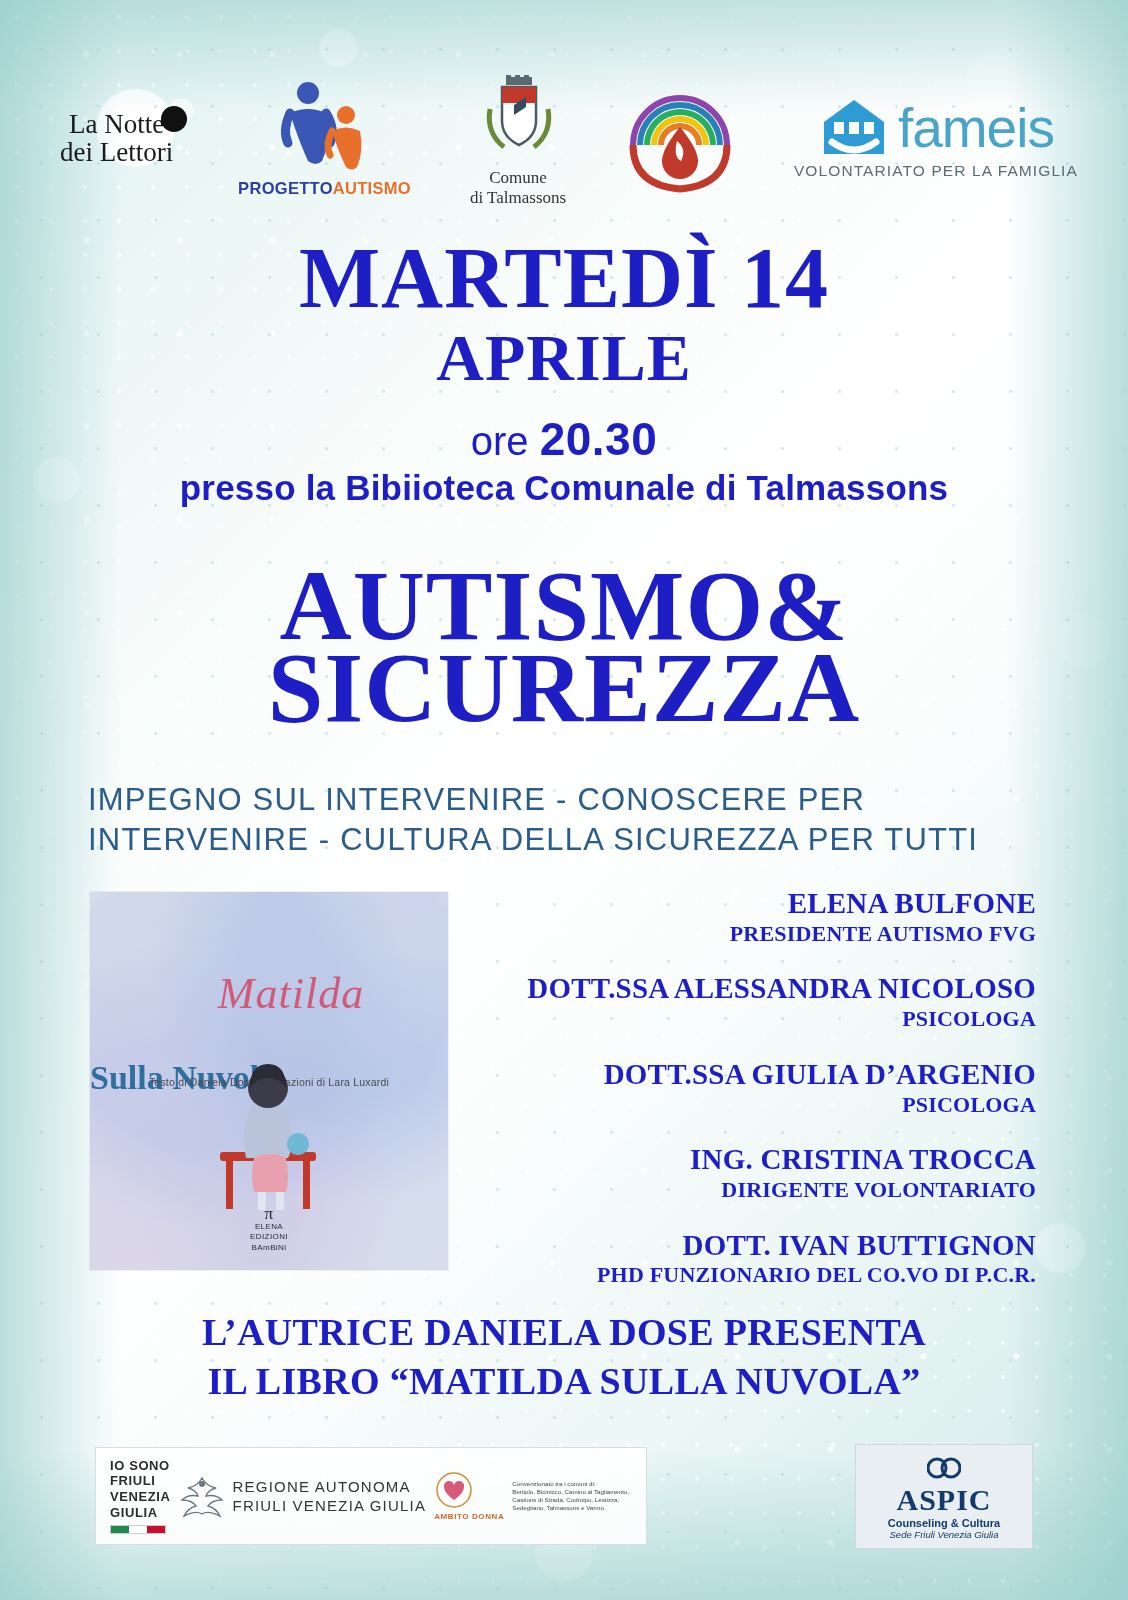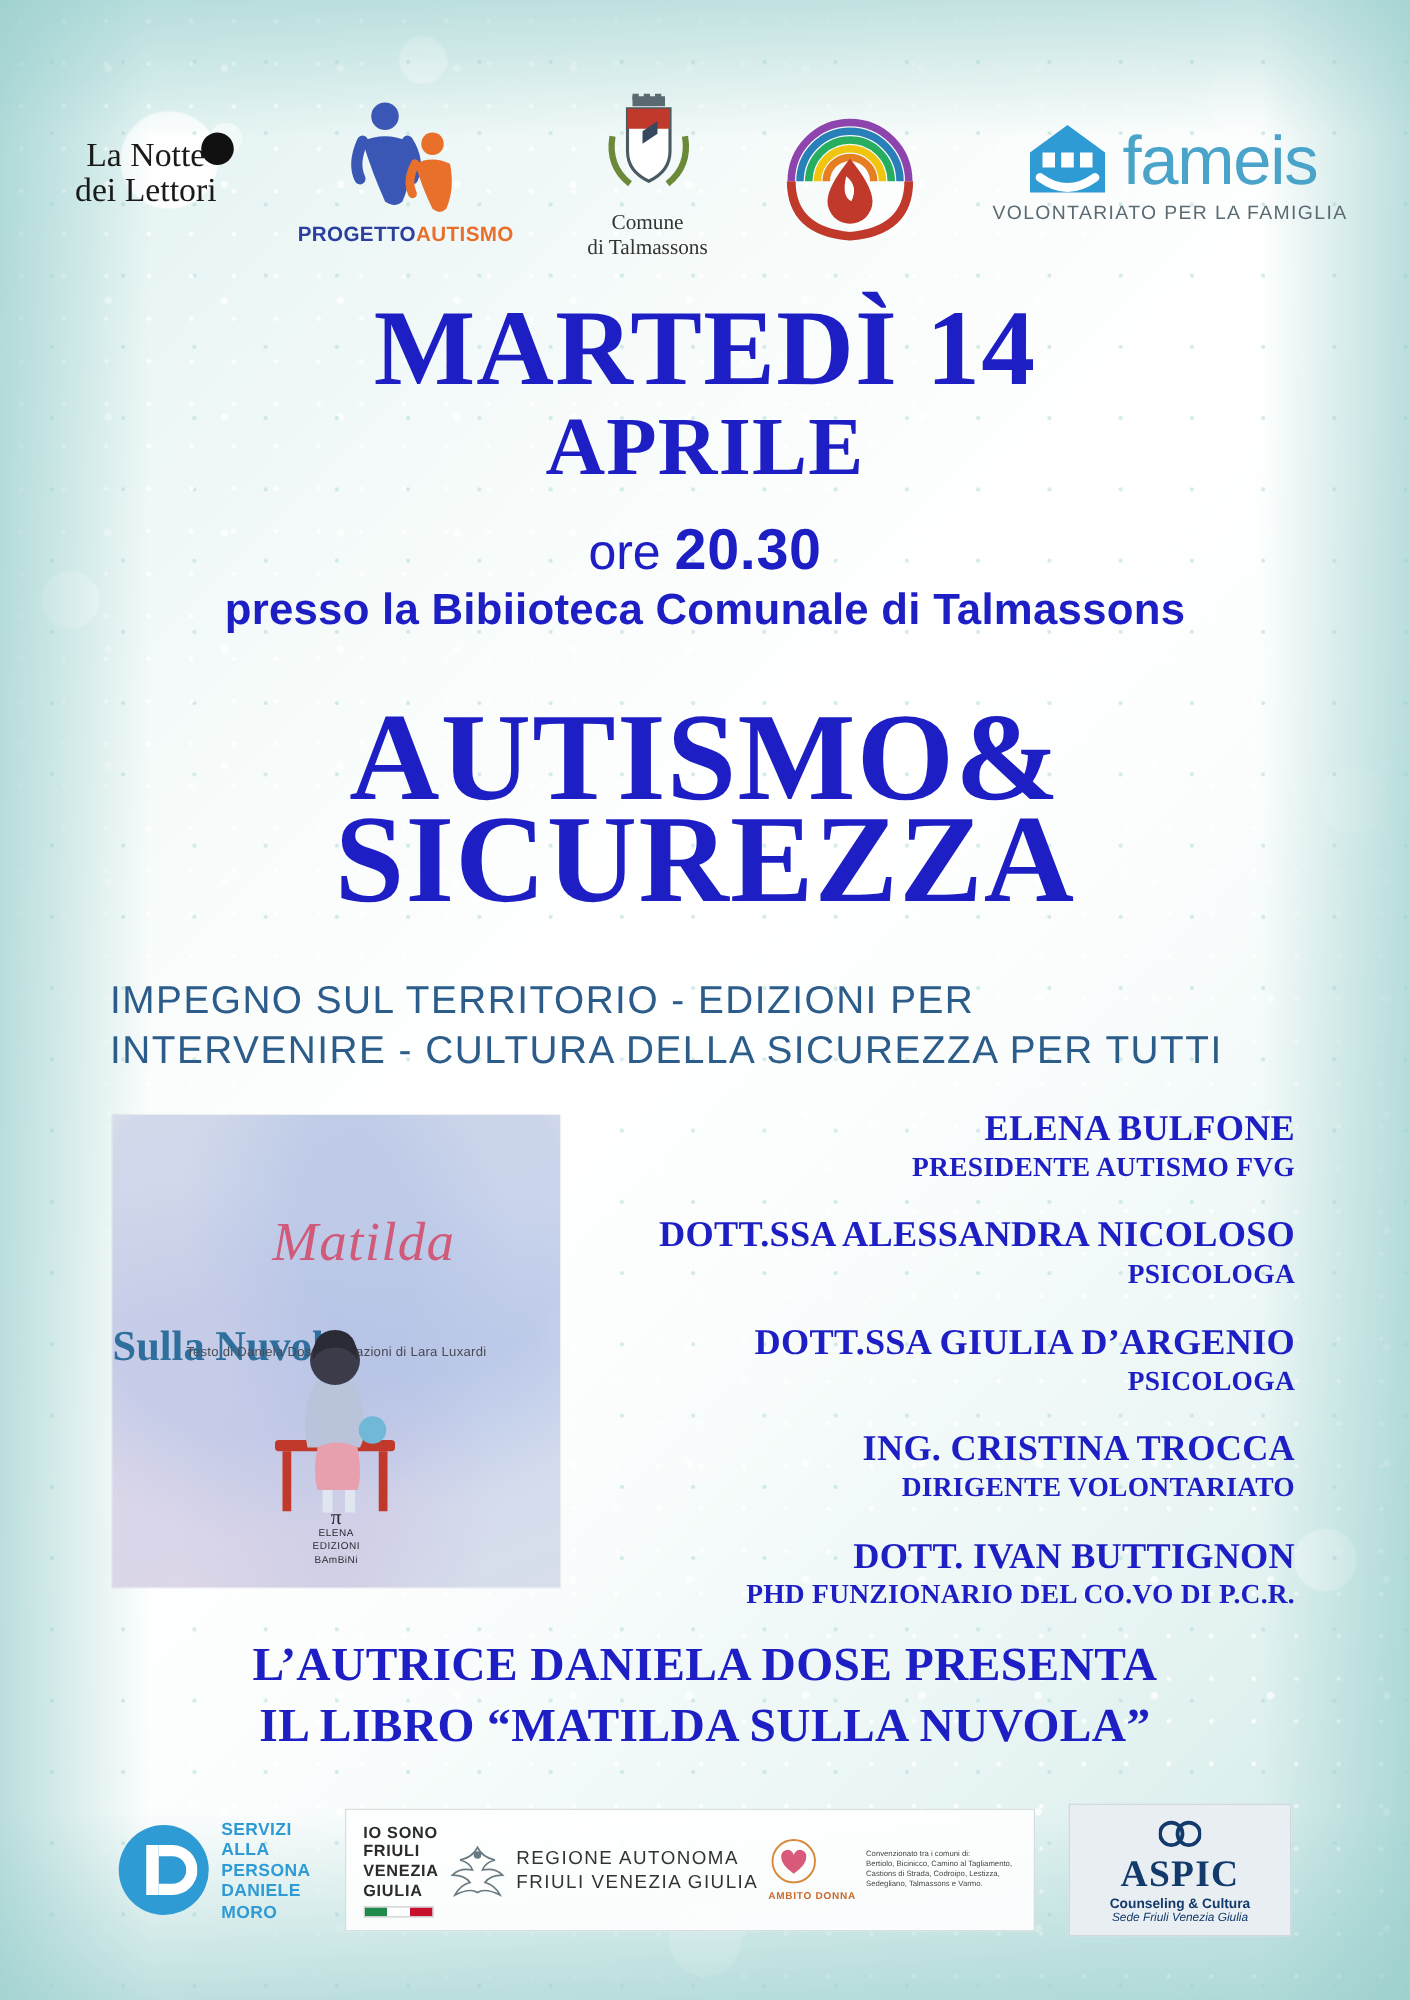"IMPEGNO SUL TERRITORIO - EDIZIONI" div { text: TERRITORIO - EDIZIONI -> INTERVENIRE - CONOSCERE }
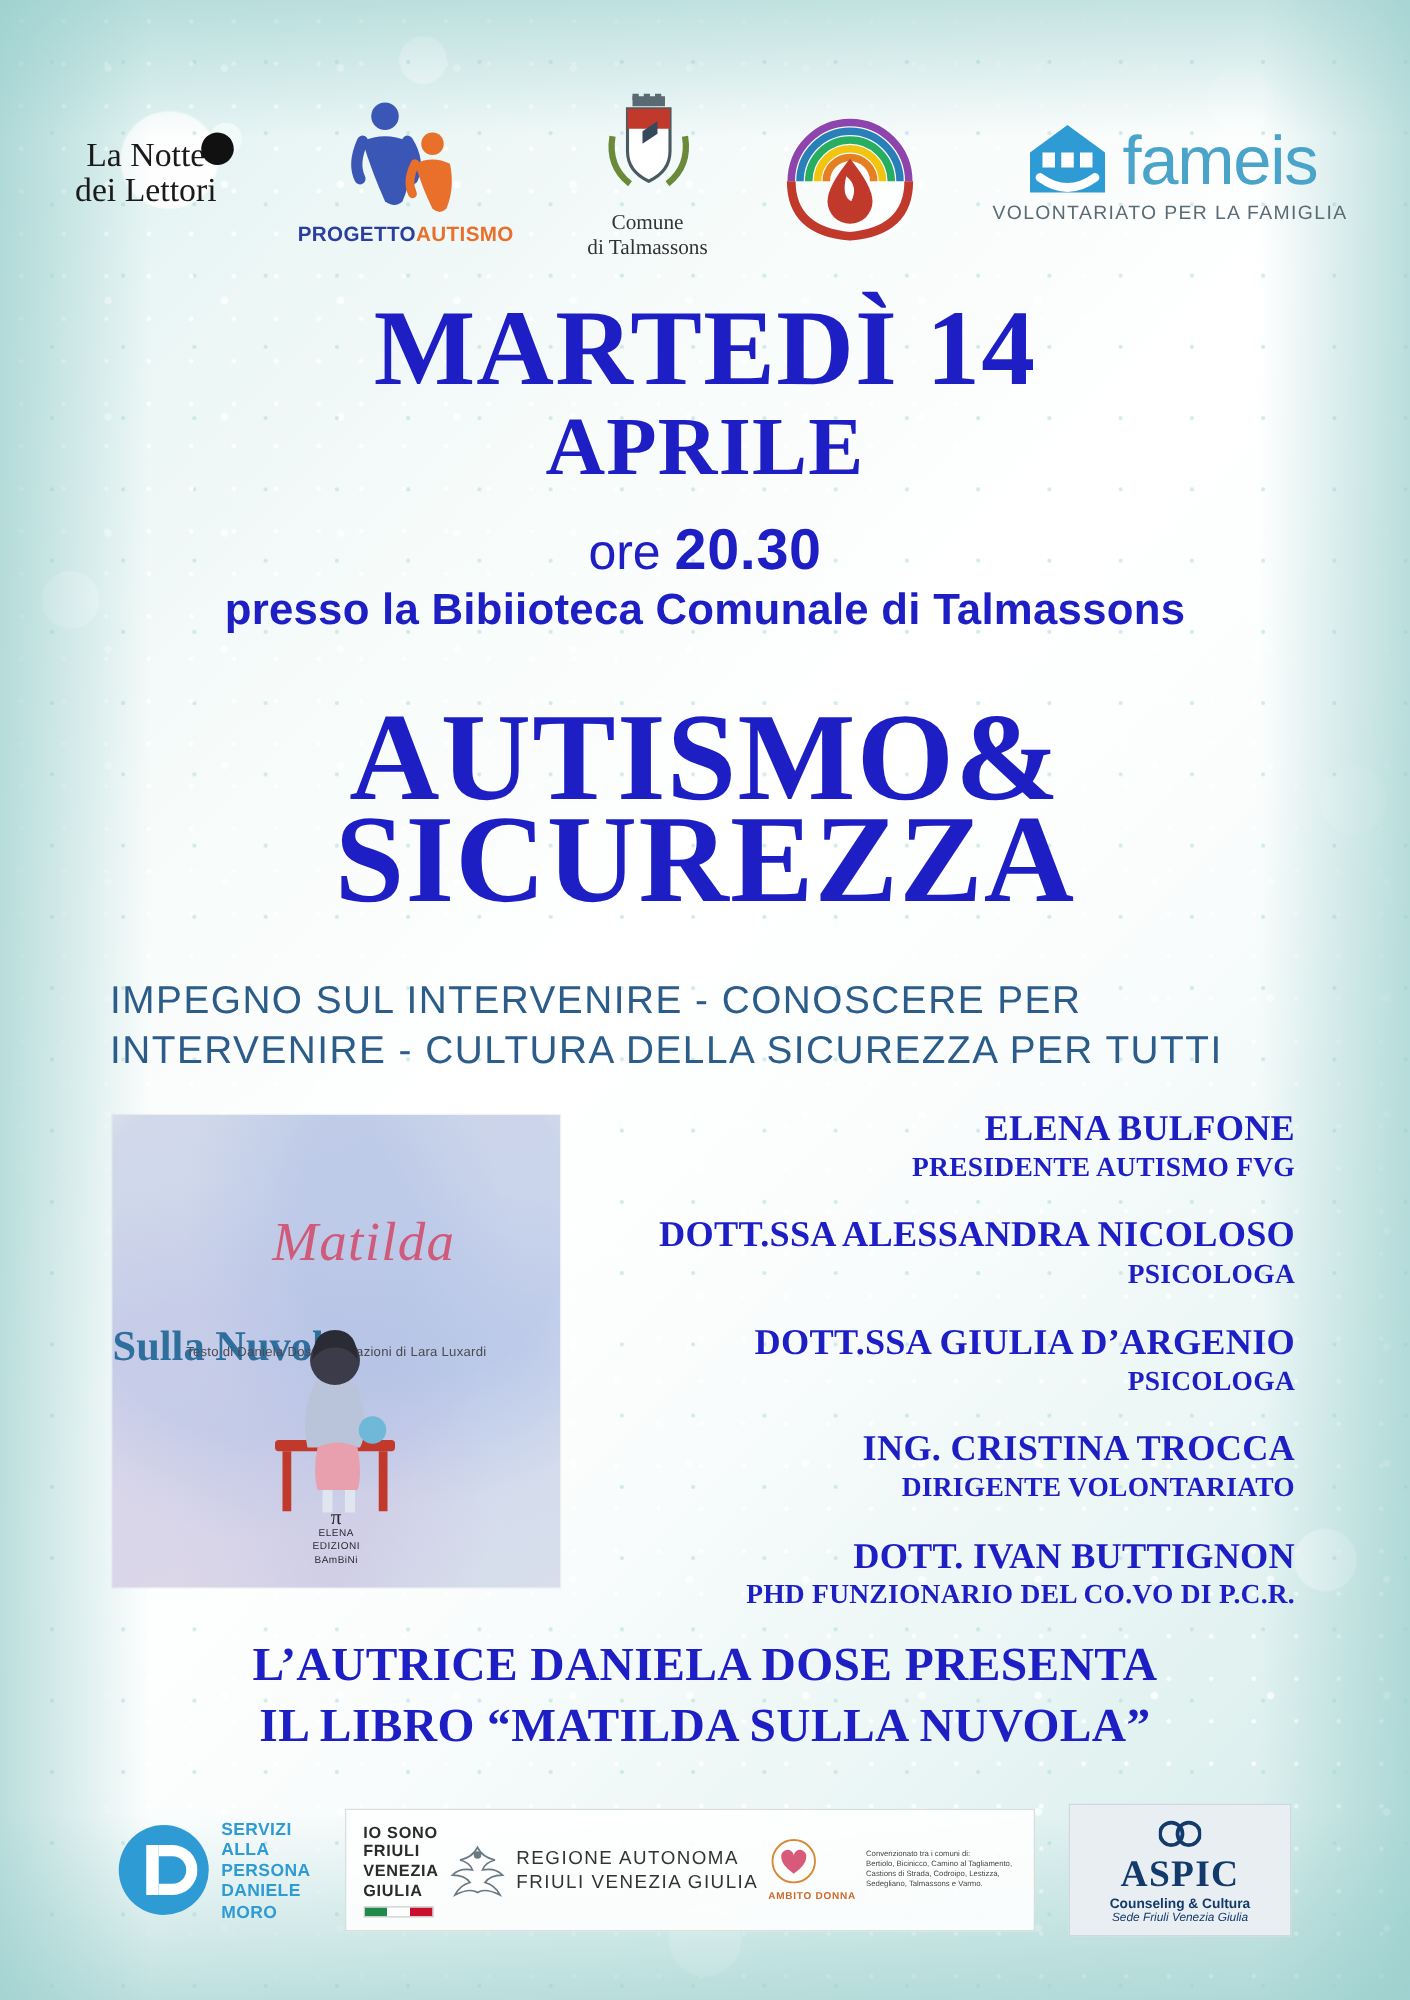"SERVIZI" div.moro-wrap { html: <div> <div></div> <div> <div>SERVIZI</div> <div>ALLA</div> <div>PERSONA</div> <div>DANIELE</div> <div>MORO</div> </div> </div> -> none }
